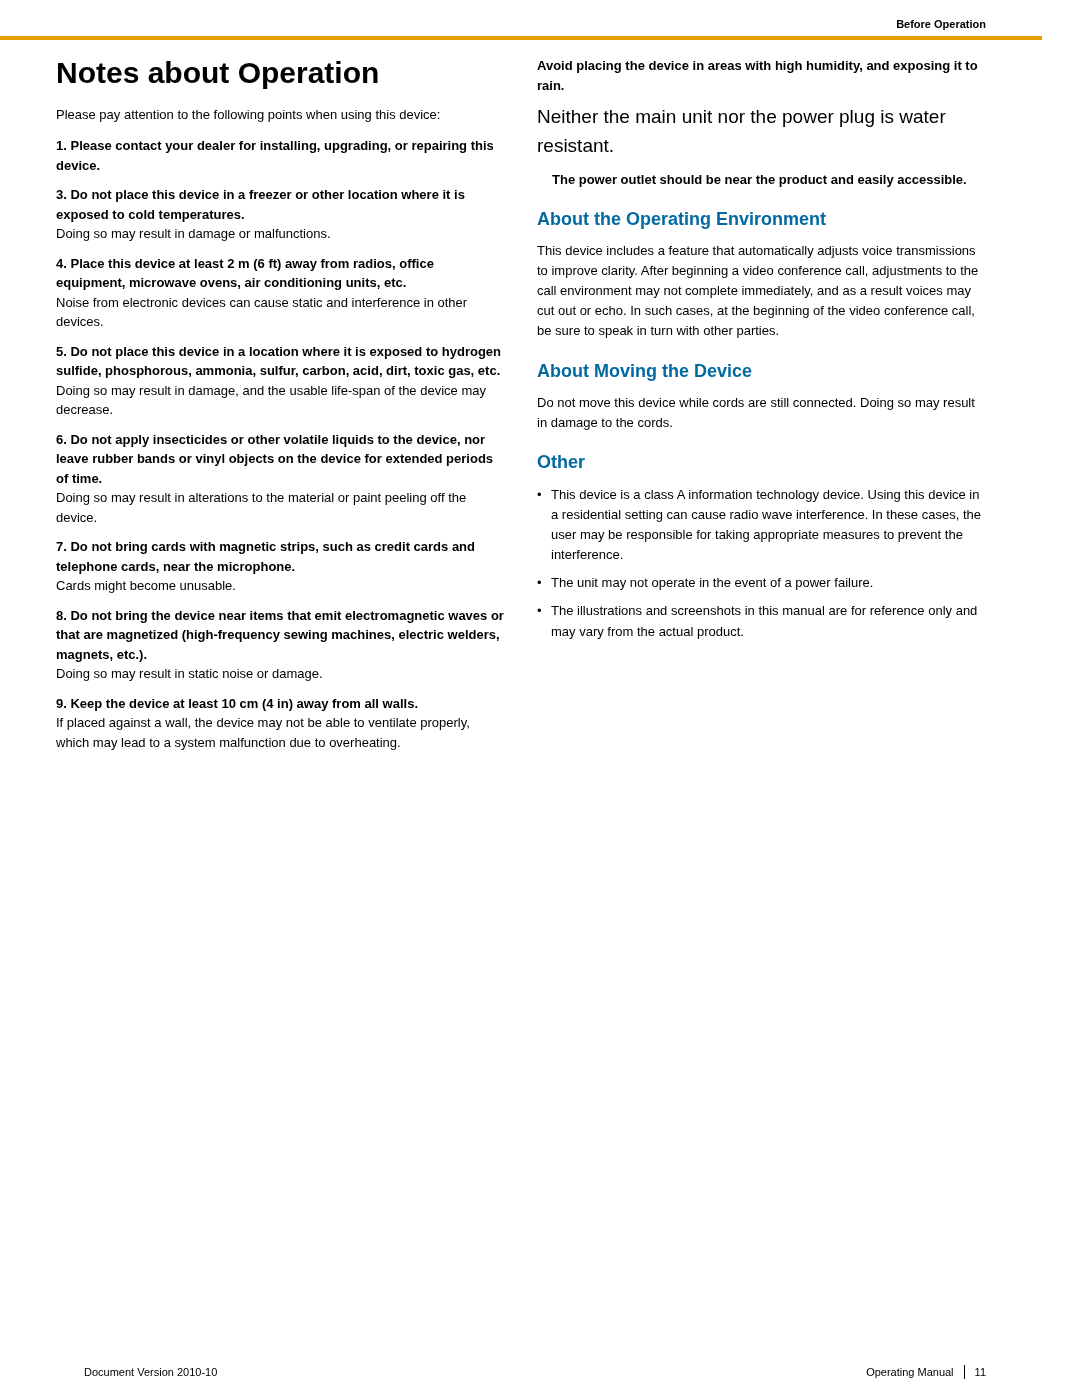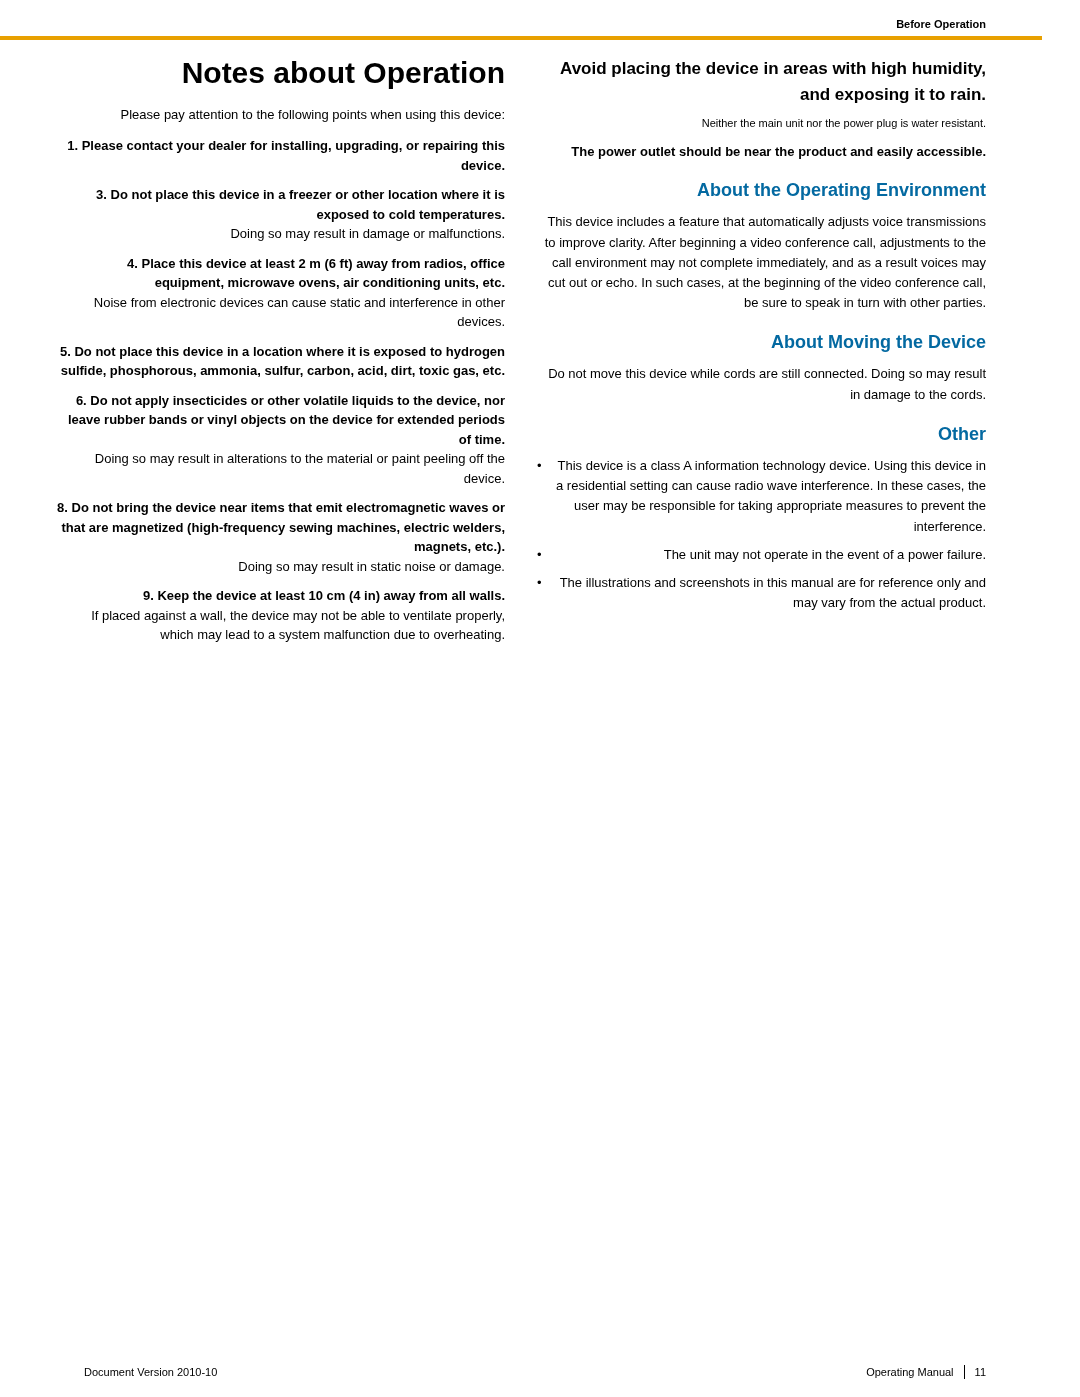"Notes about Operation" .content-area { text-align: right -> none }
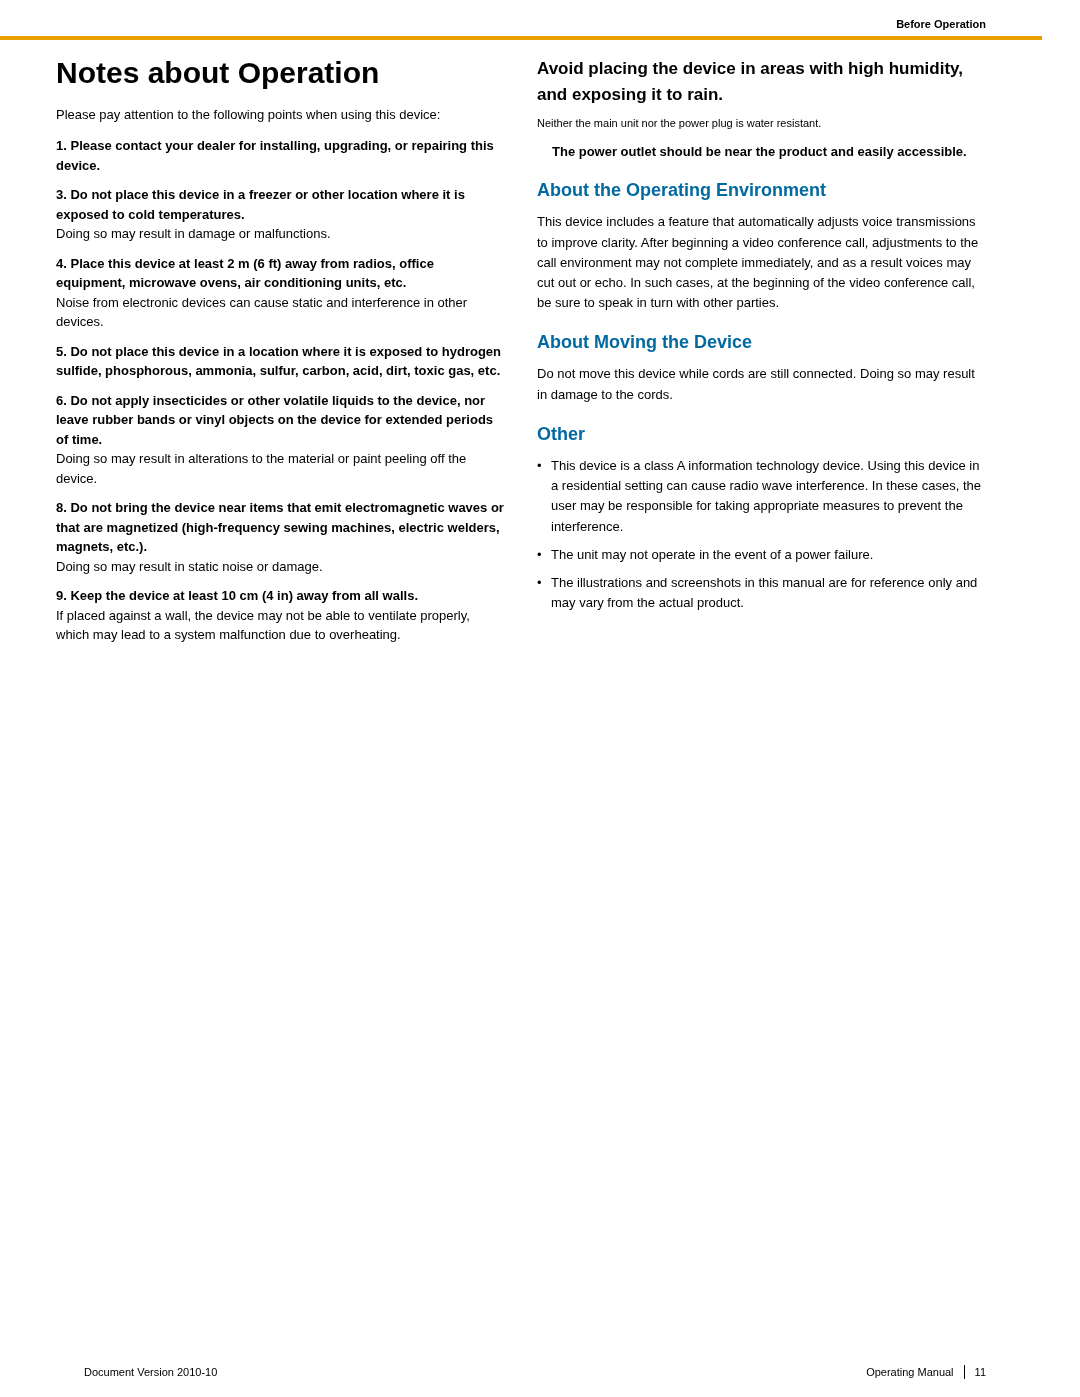"Avoid placing the device in" p { font-size: 17px -> 13px }
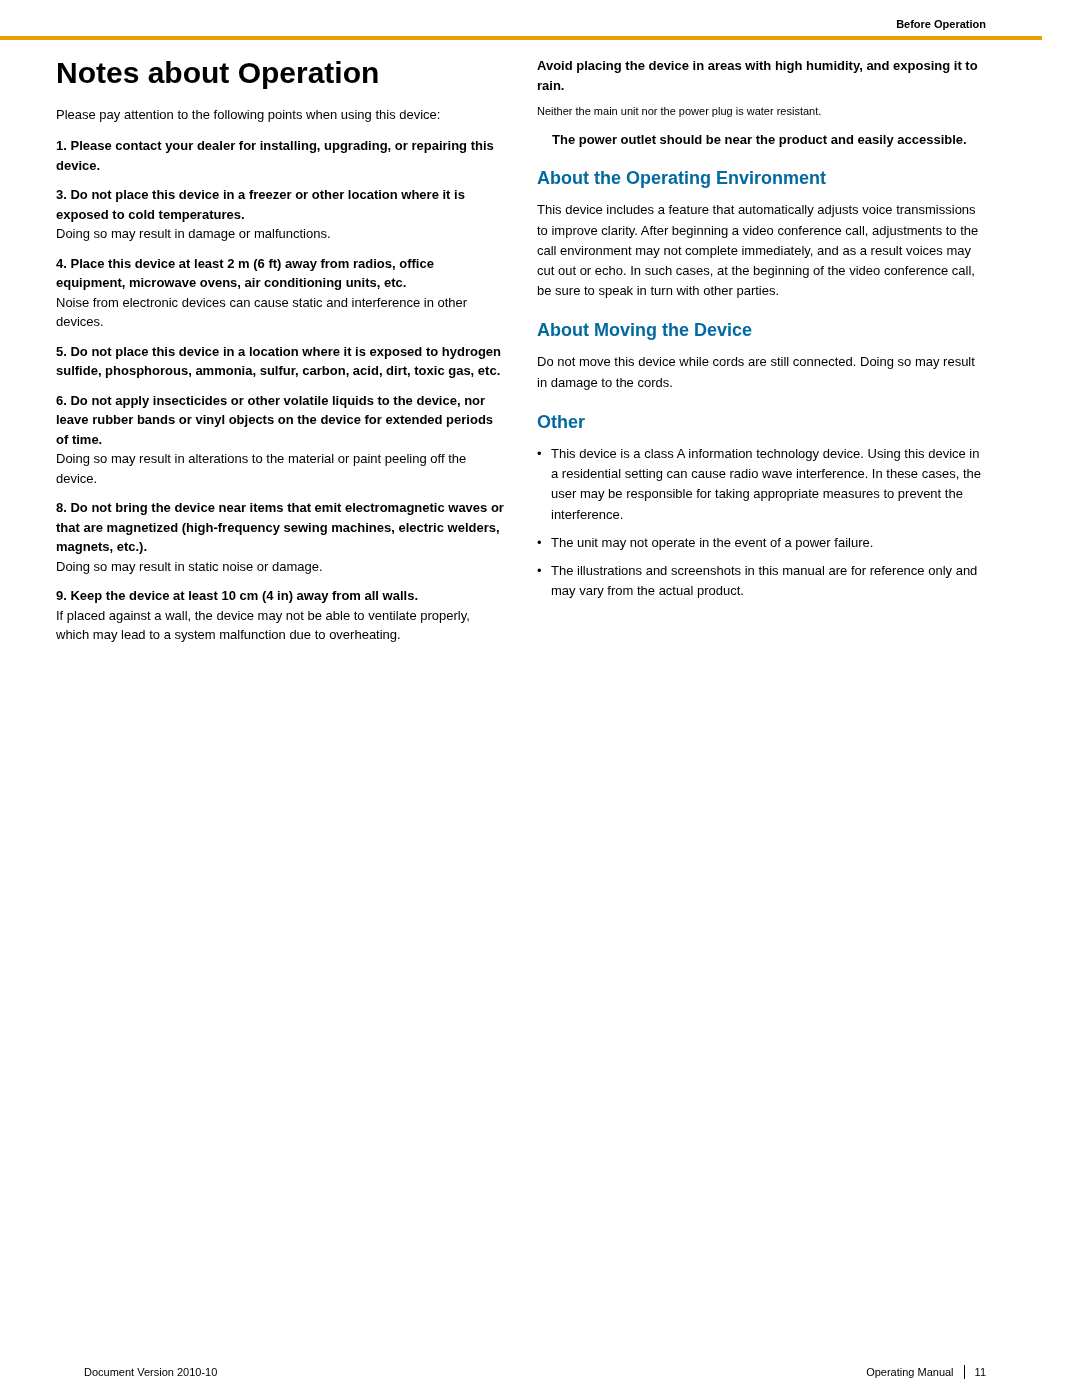"Neither the main unit nor" p { font-size: 11px -> 19px }
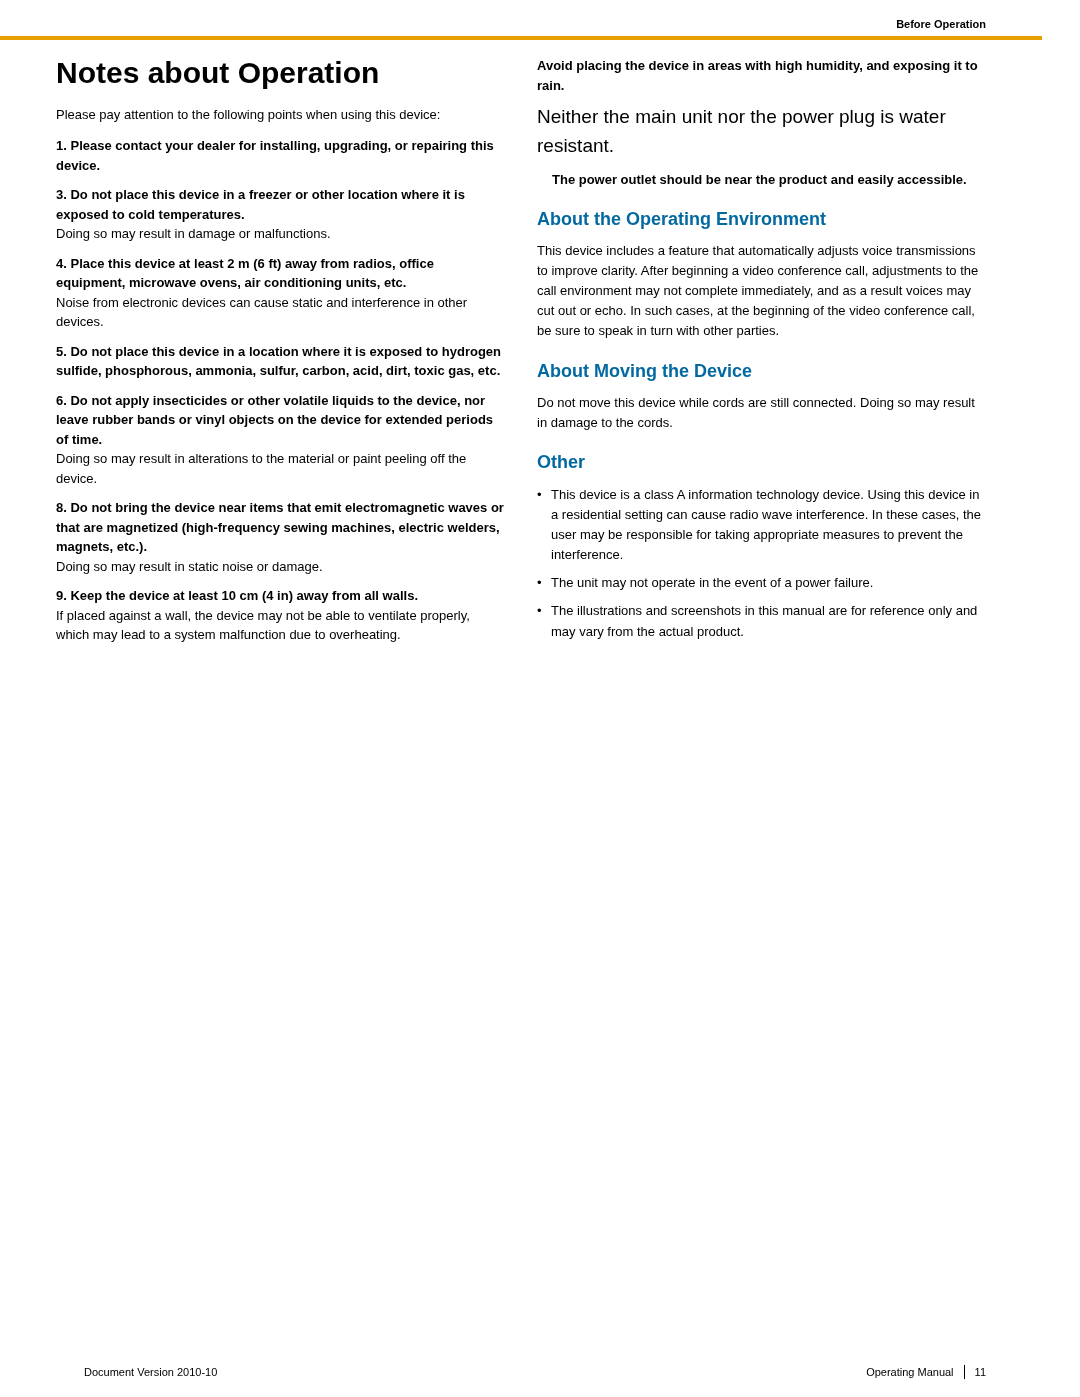"Doing so may result in damage," span.item-body { html: none -> <span>Doing so may result in damage, and the usable life-span of the device may decrease.</span> }
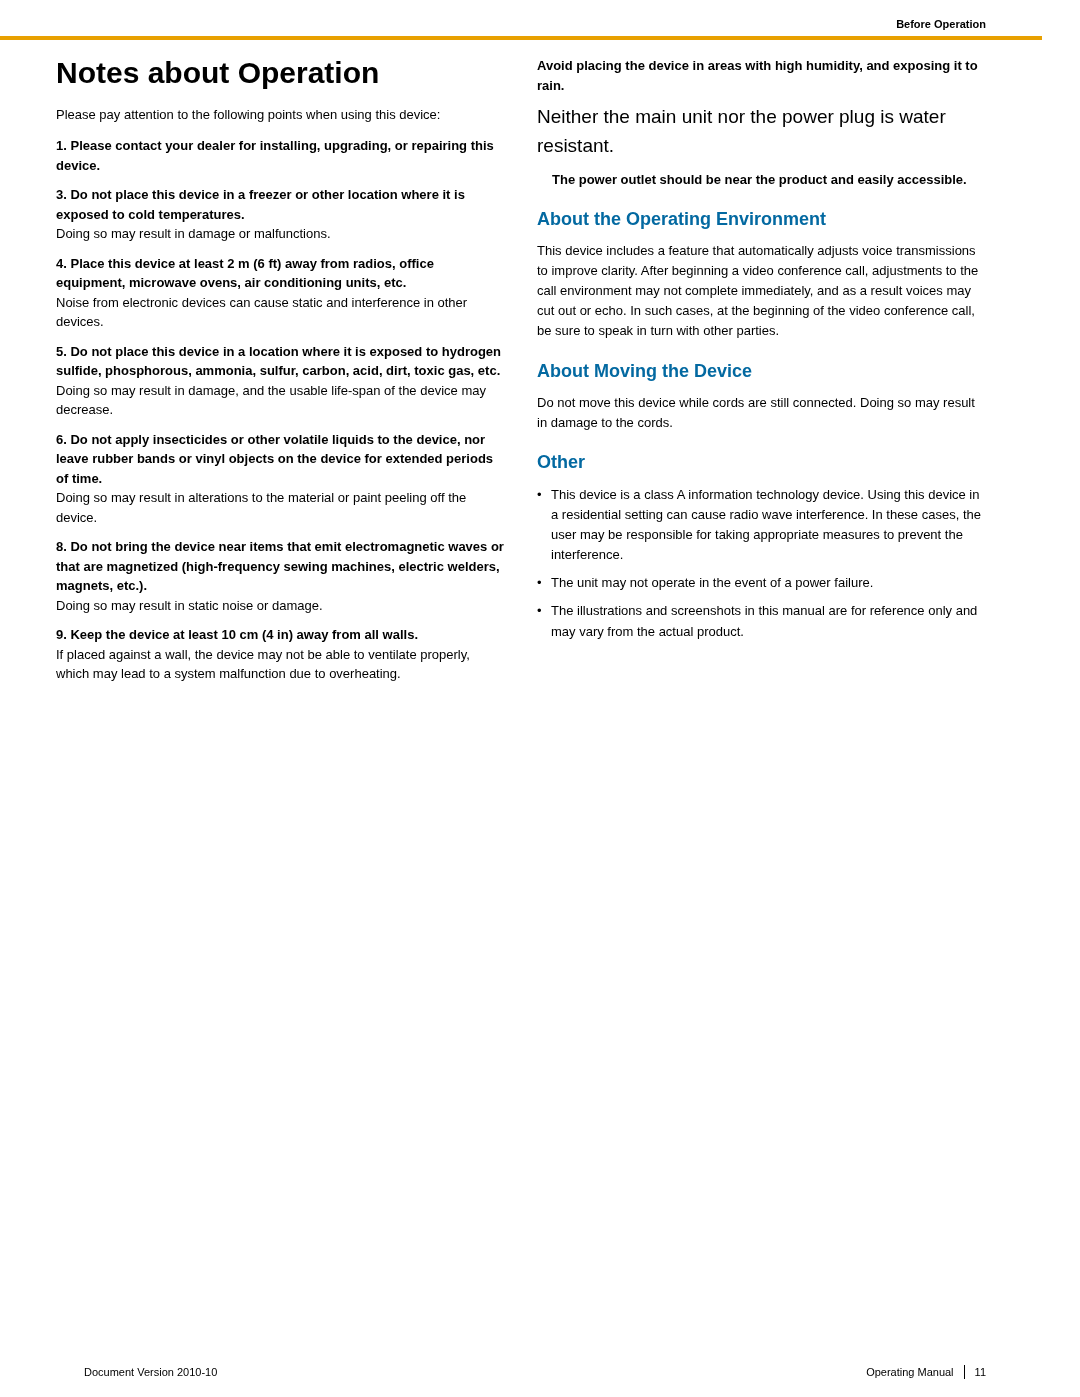"7. Do not bring cards" li { html: none -> <li> <span>7.&nbsp;</span><span>Do not bring cards with magnetic strips, such as credit cards and telephone cards, near the microphone.</span> <span>Cards might become unusable.</span> </li> }
